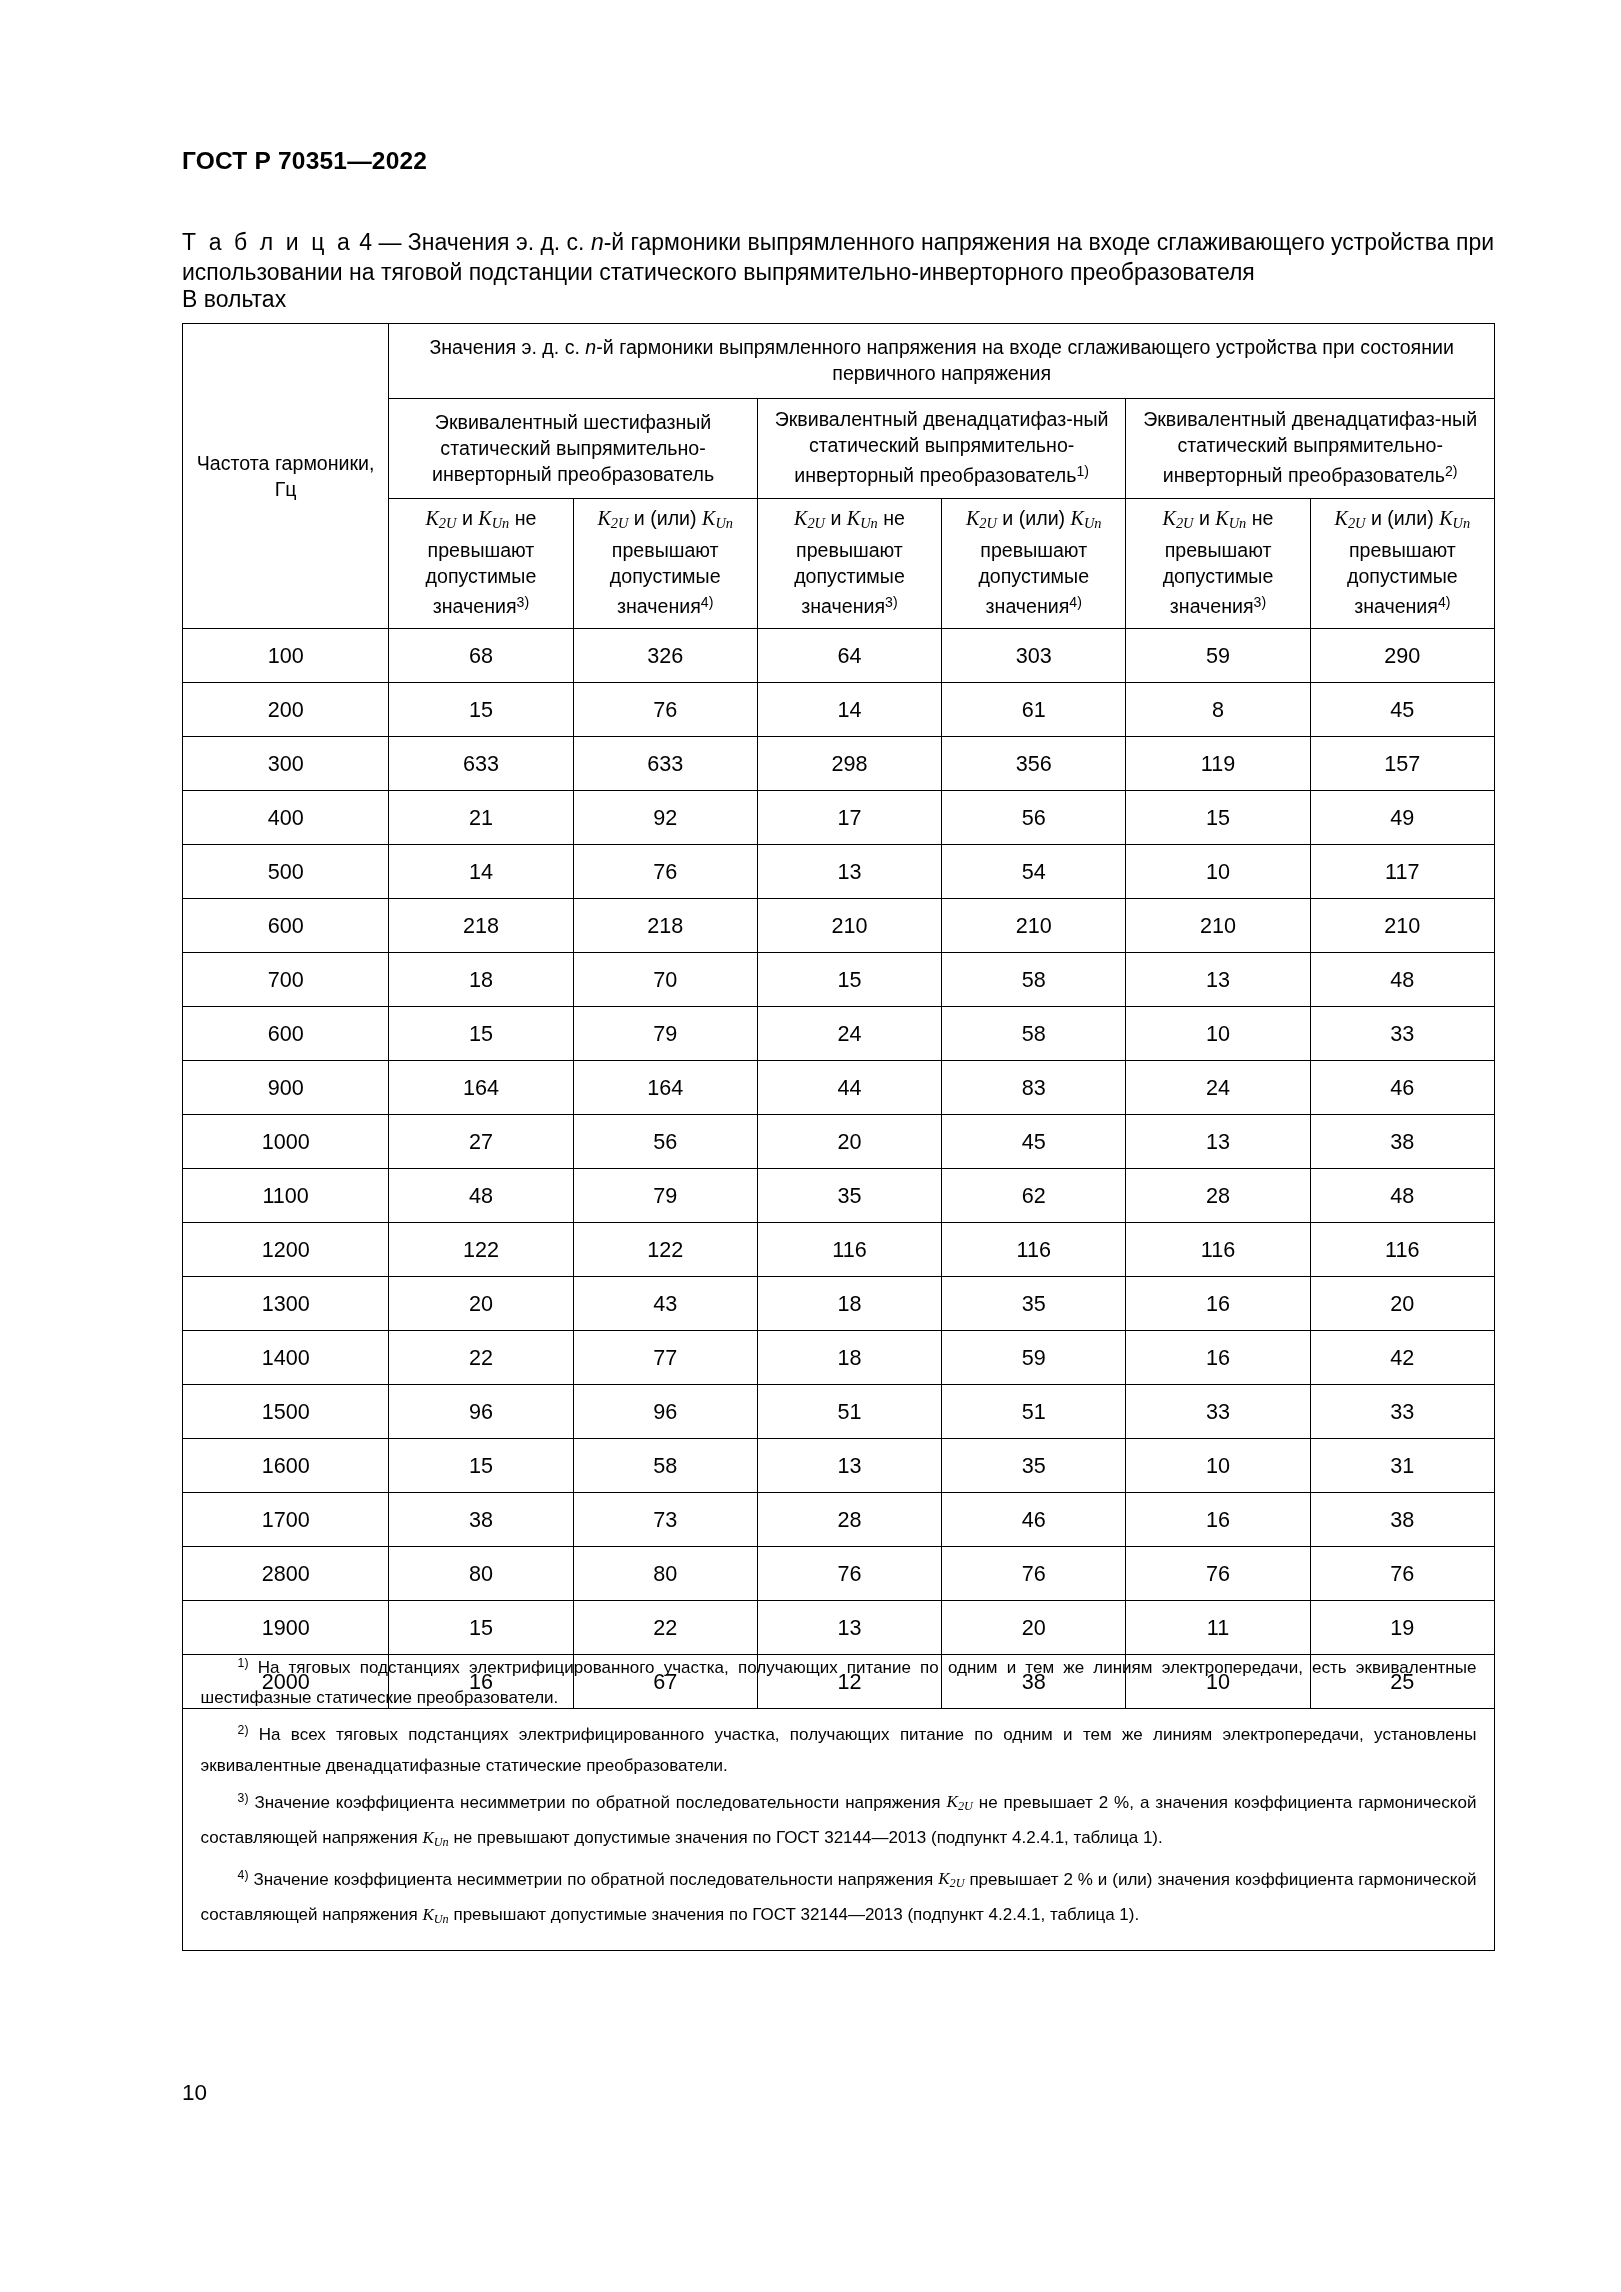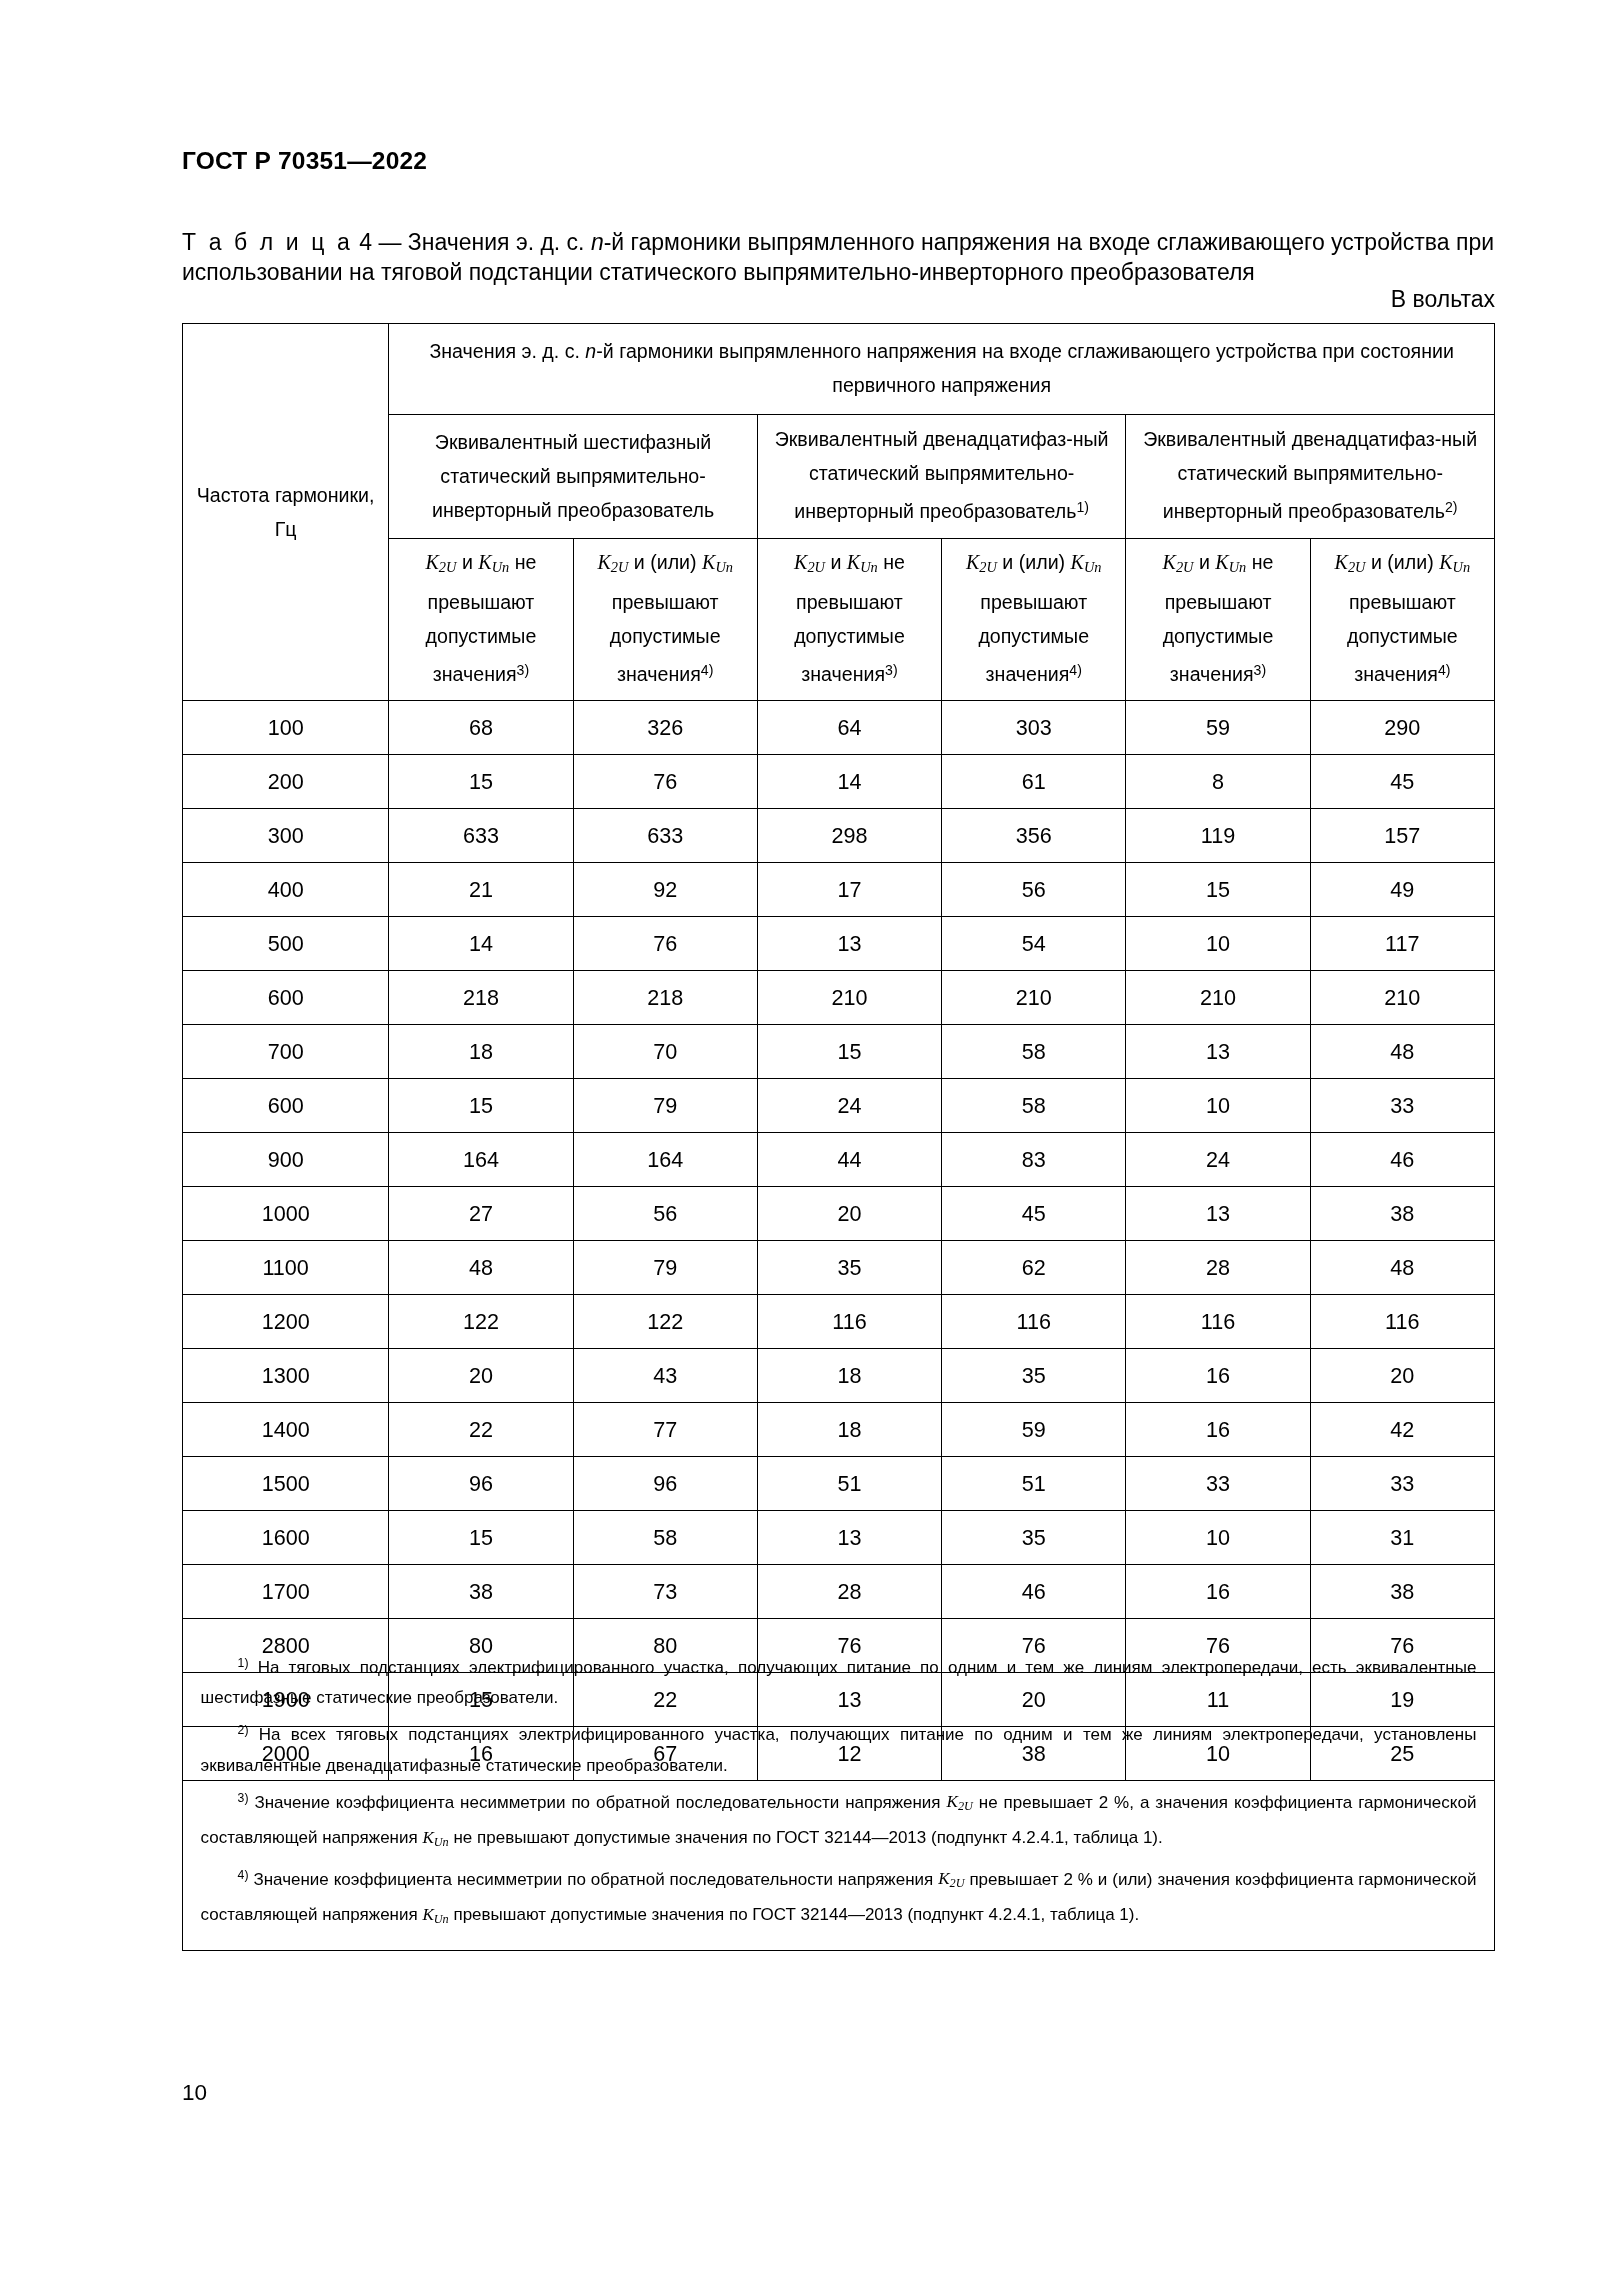"В вольтах" .units-line { text-align: right -> none }
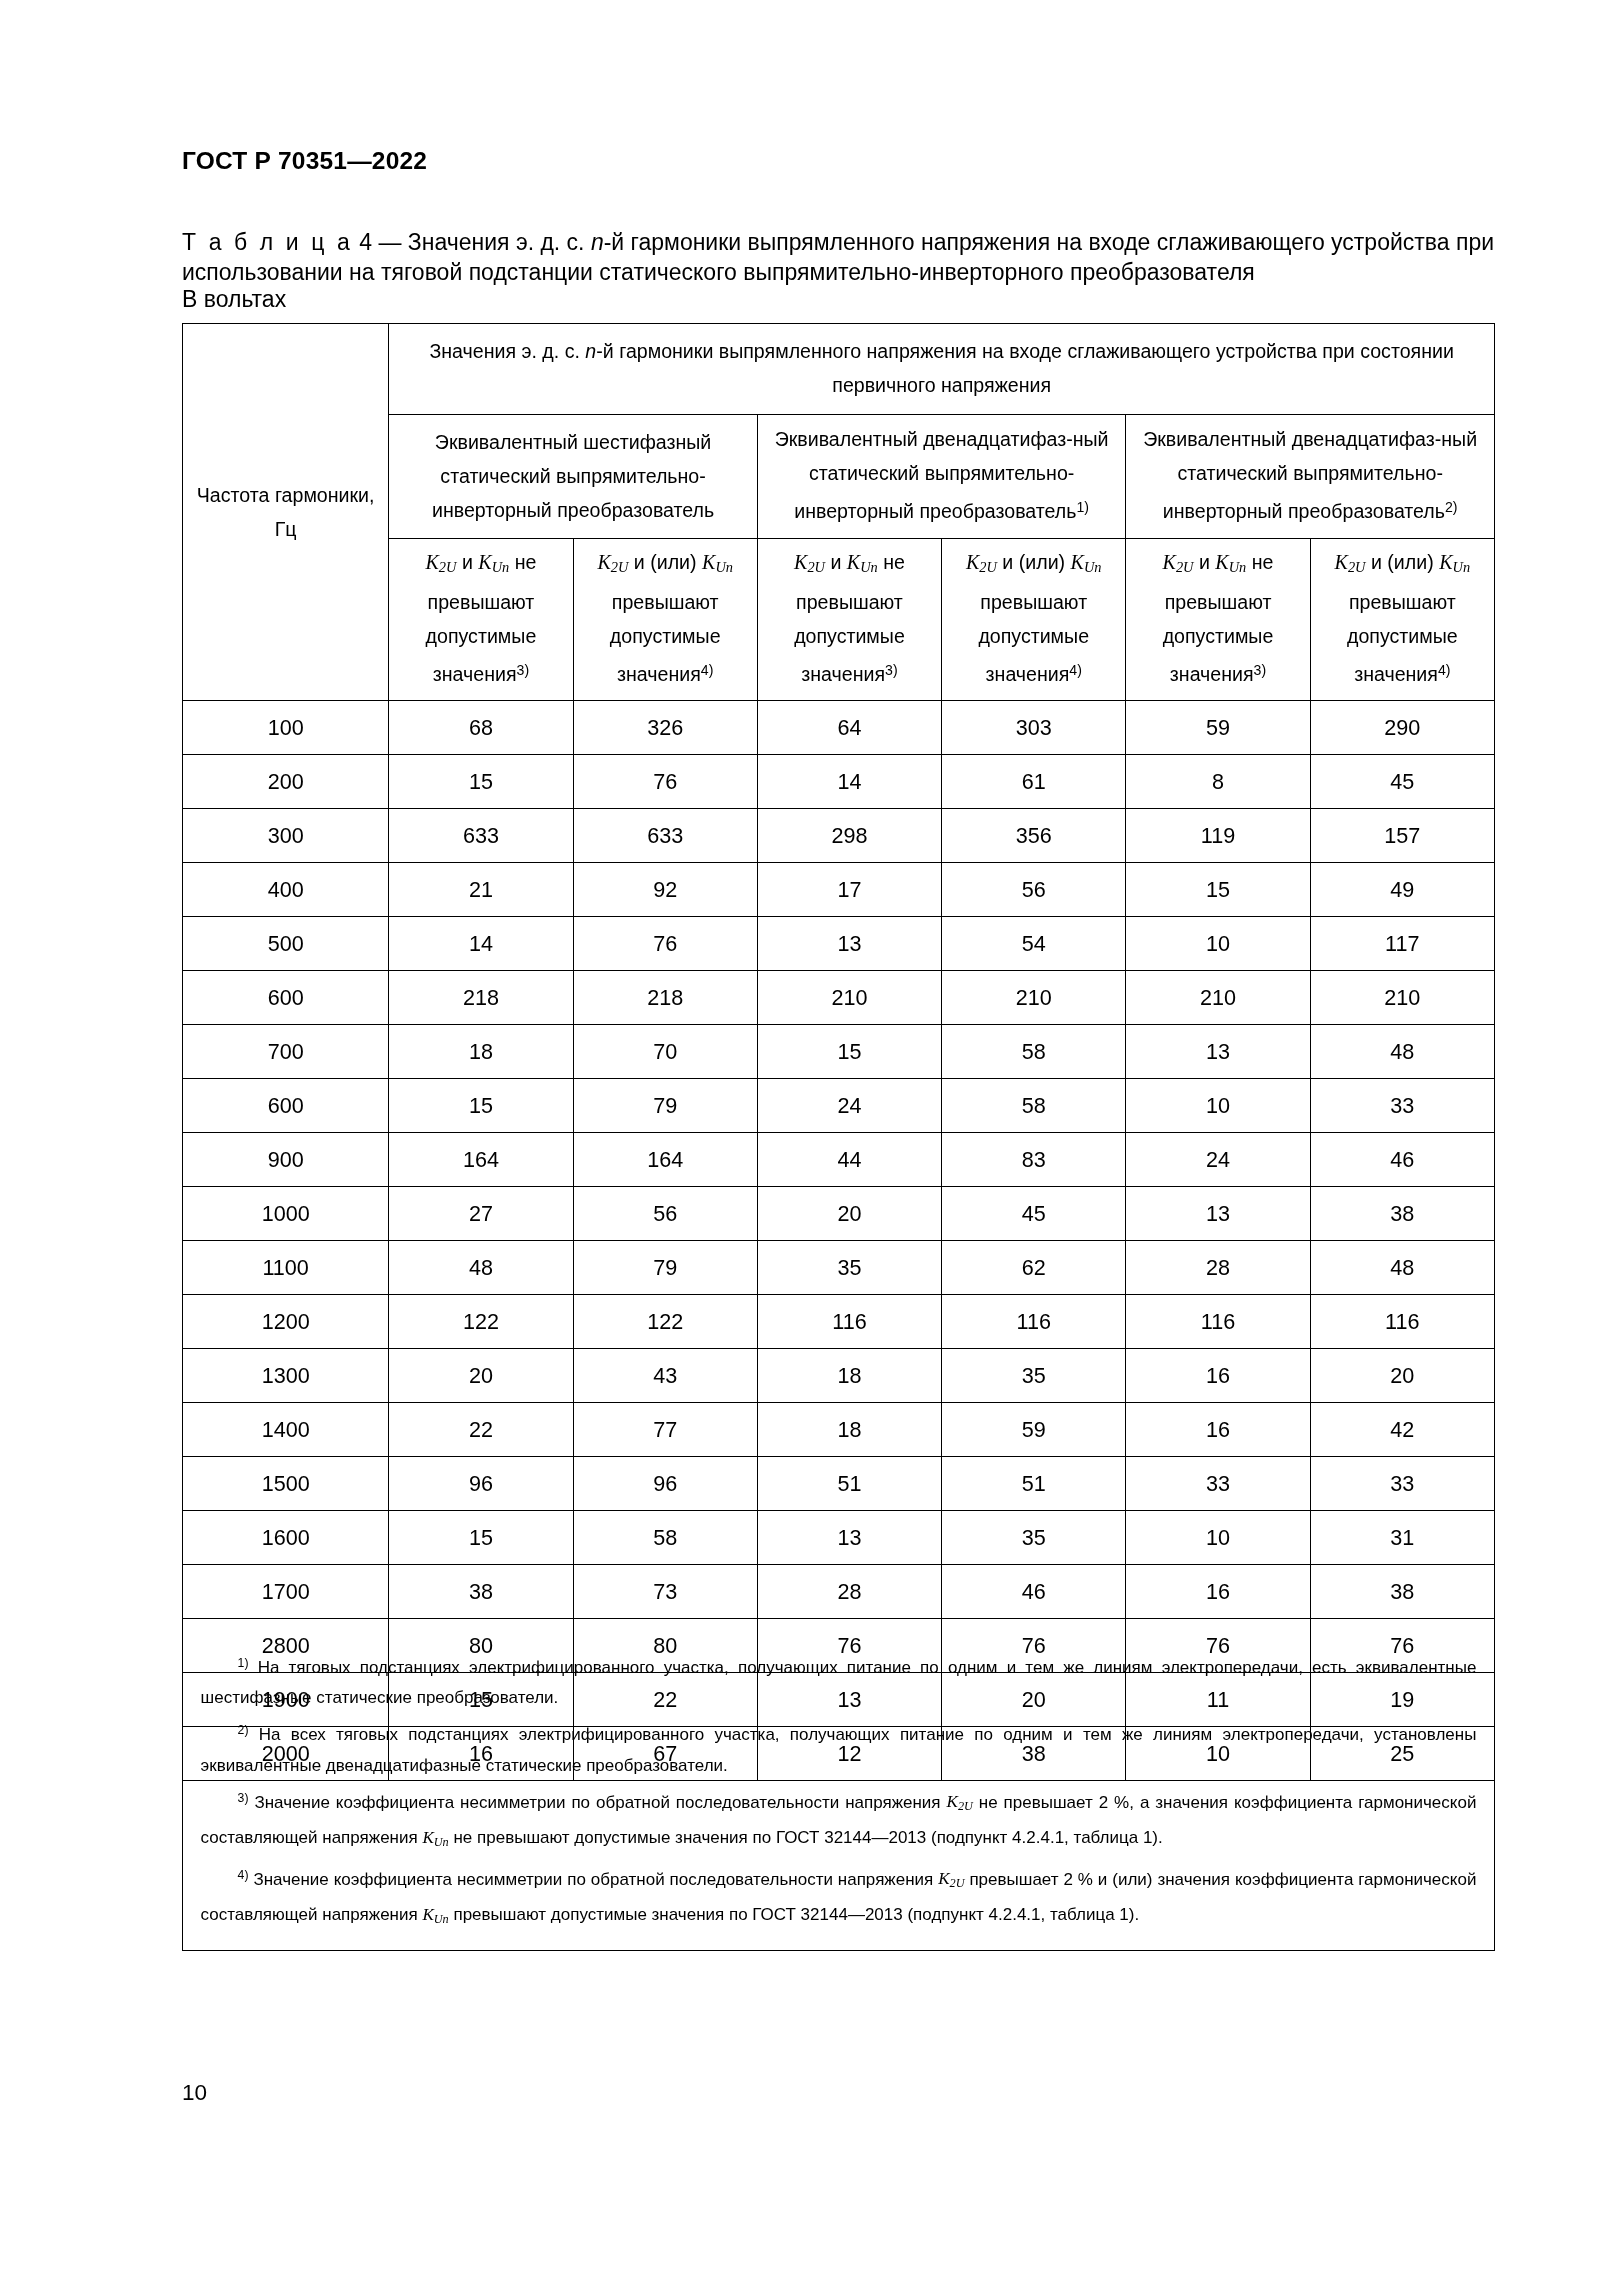"Значения э. д. с. n-й" table.main thead td { line-height: 34px -> 26px }
